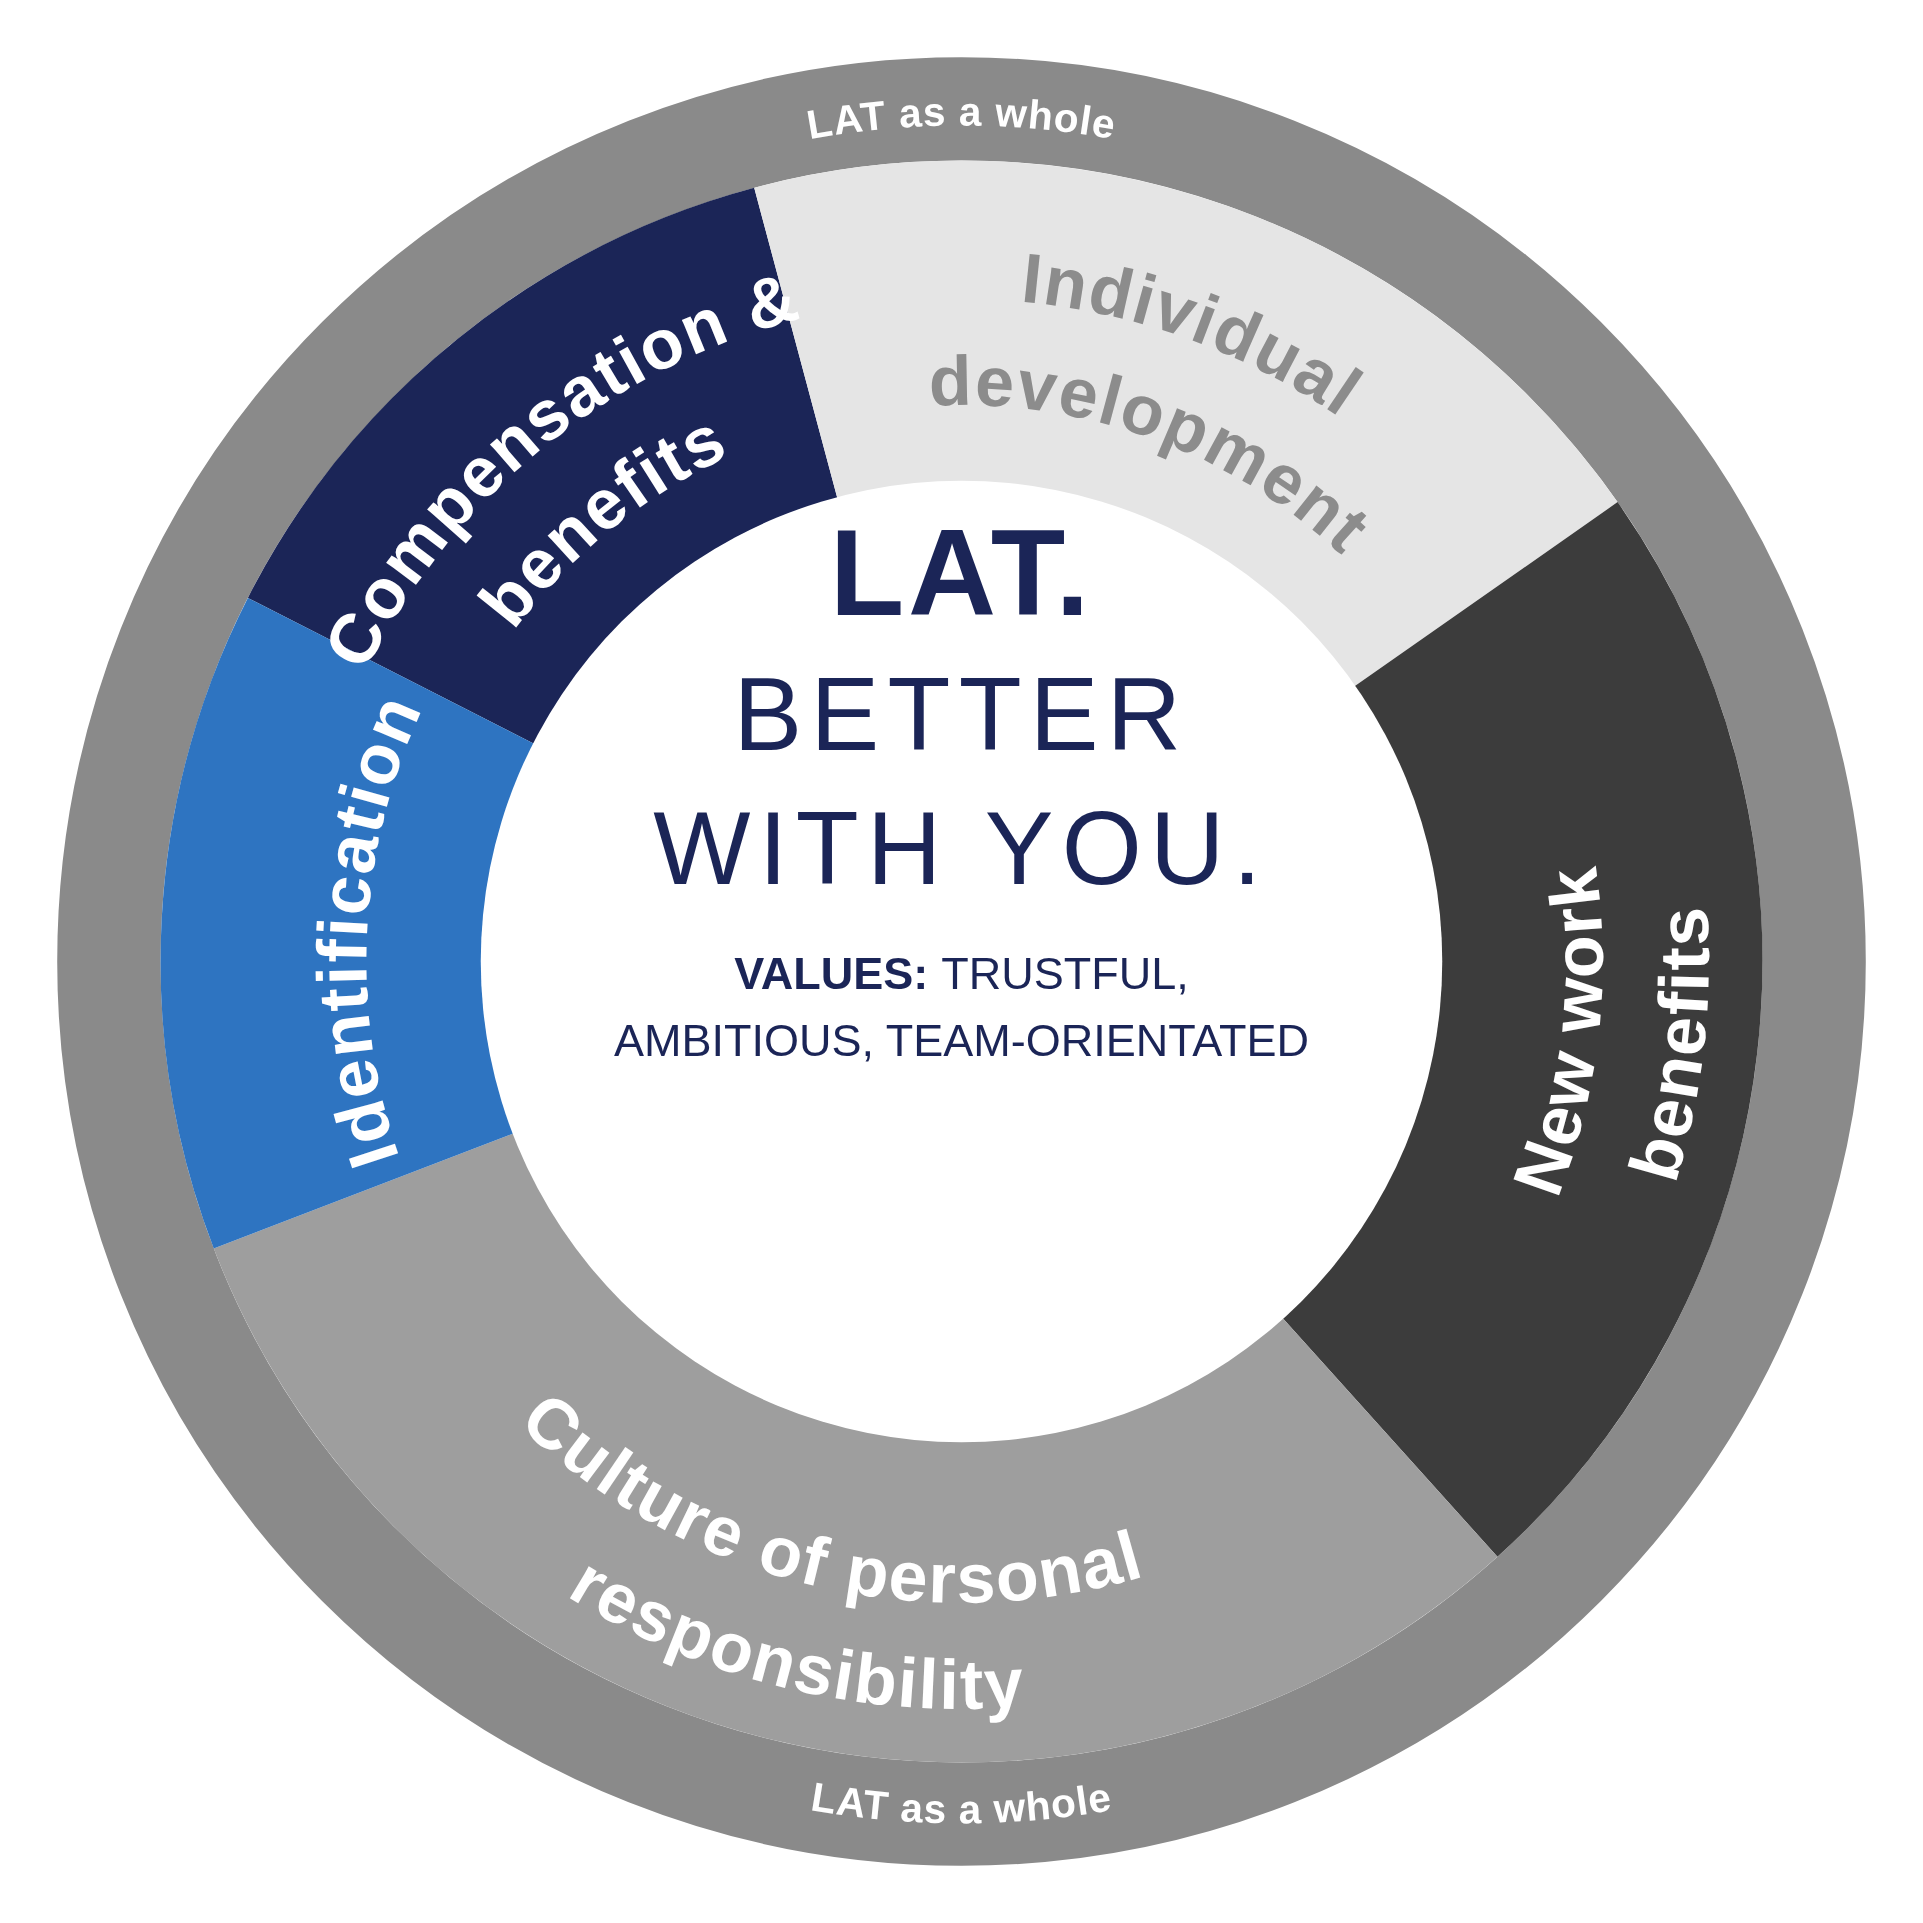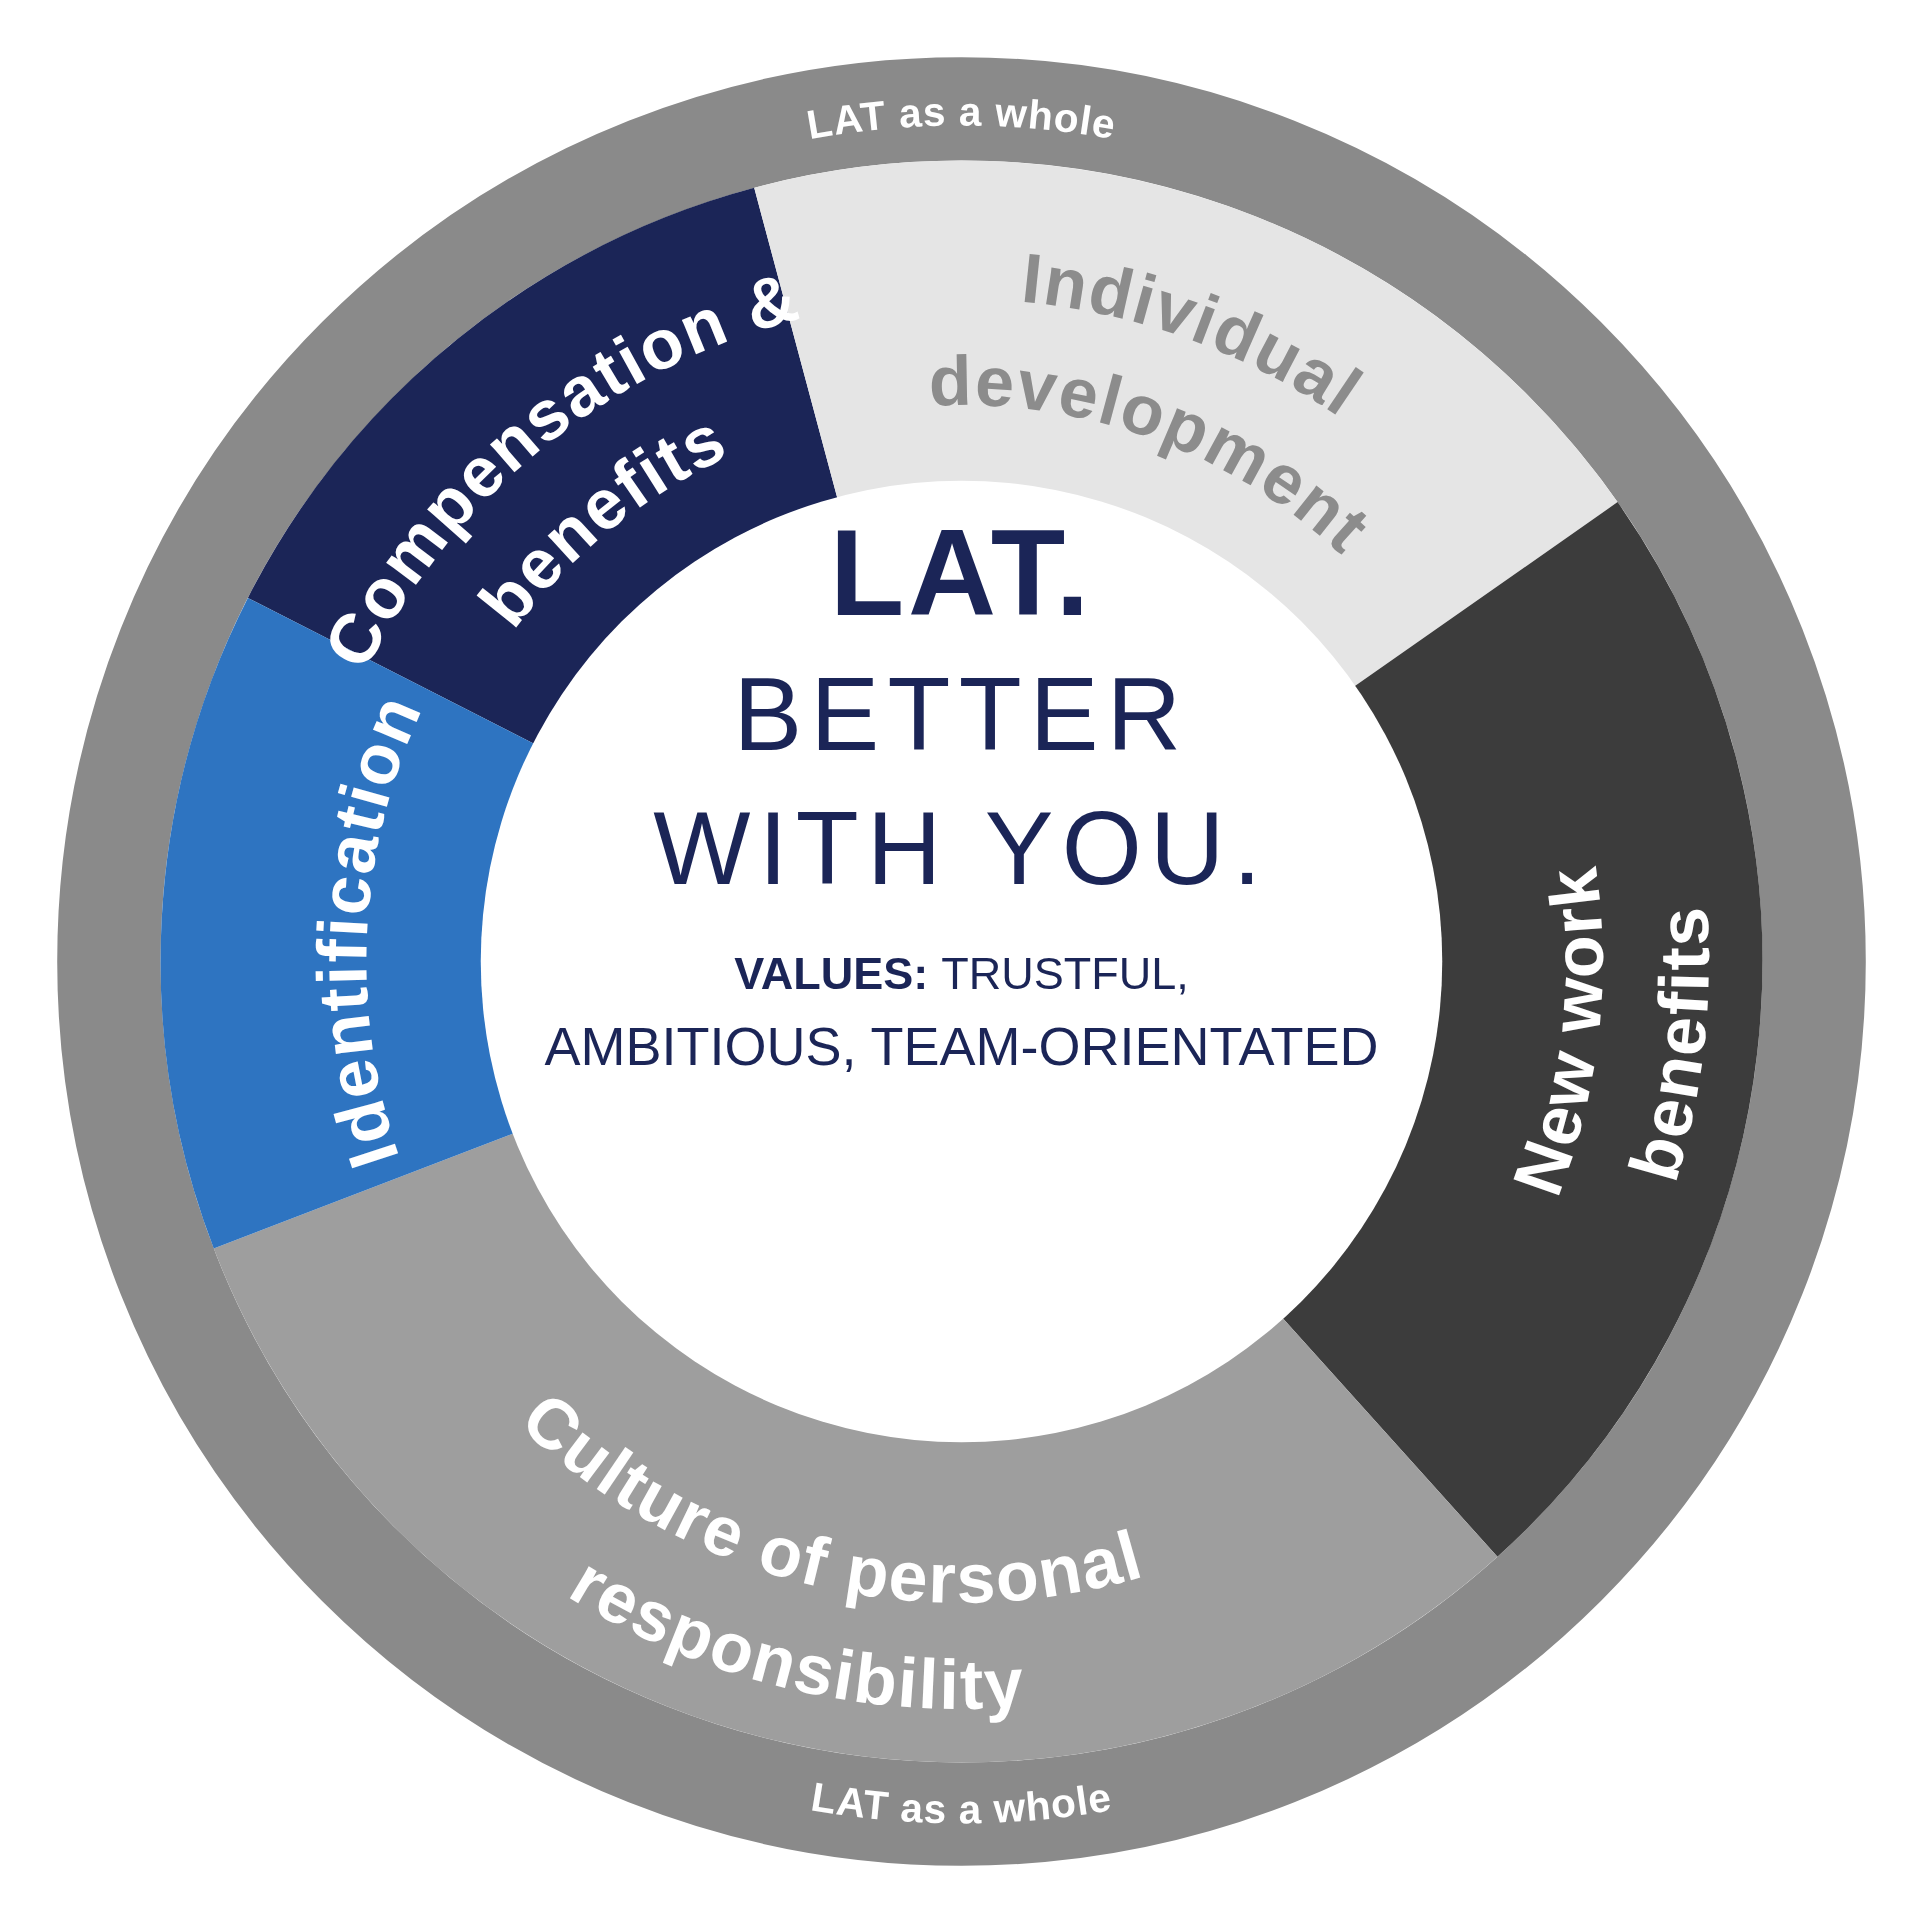"AMBITIOUS, TEAM-ORIENTATED" .values-line2 { font-size: 54px -> 45px }
